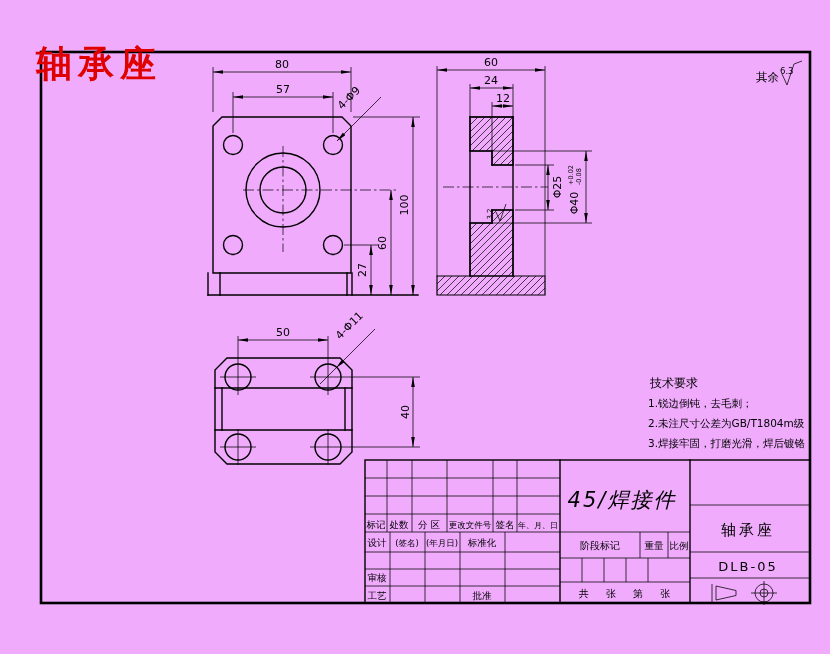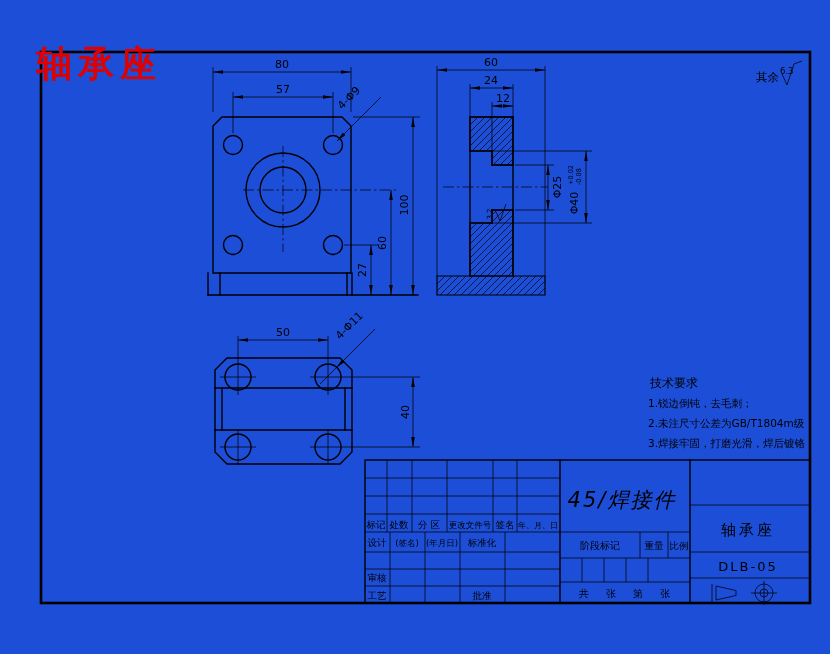"轴承座" .sheet { background: #1d4ed8 -> #f0abfc }
